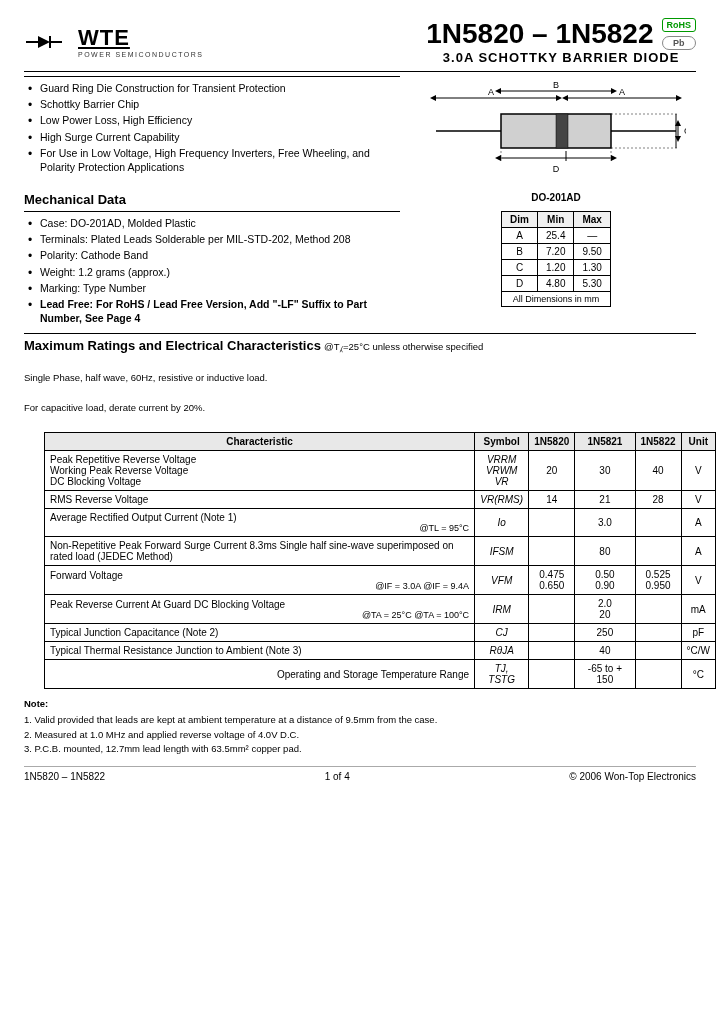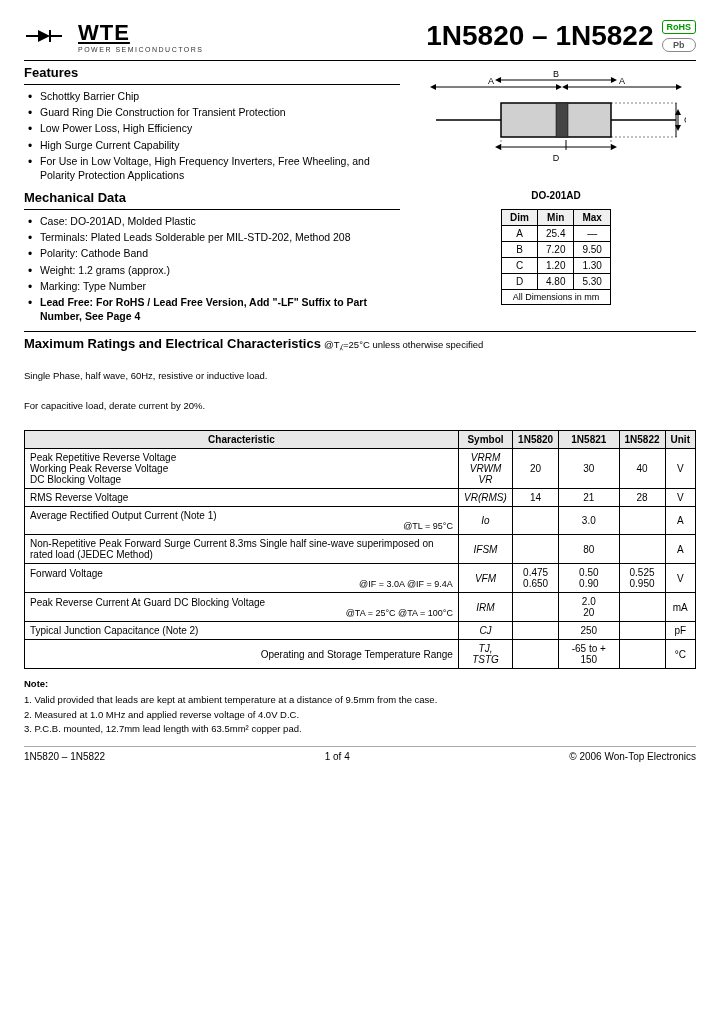"3.0A SCHOTTKY BARRIER DIODE" div.part-subtitle { html: none -> <div>3.0A SCHOTTKY BARRIER DIODE</div> }
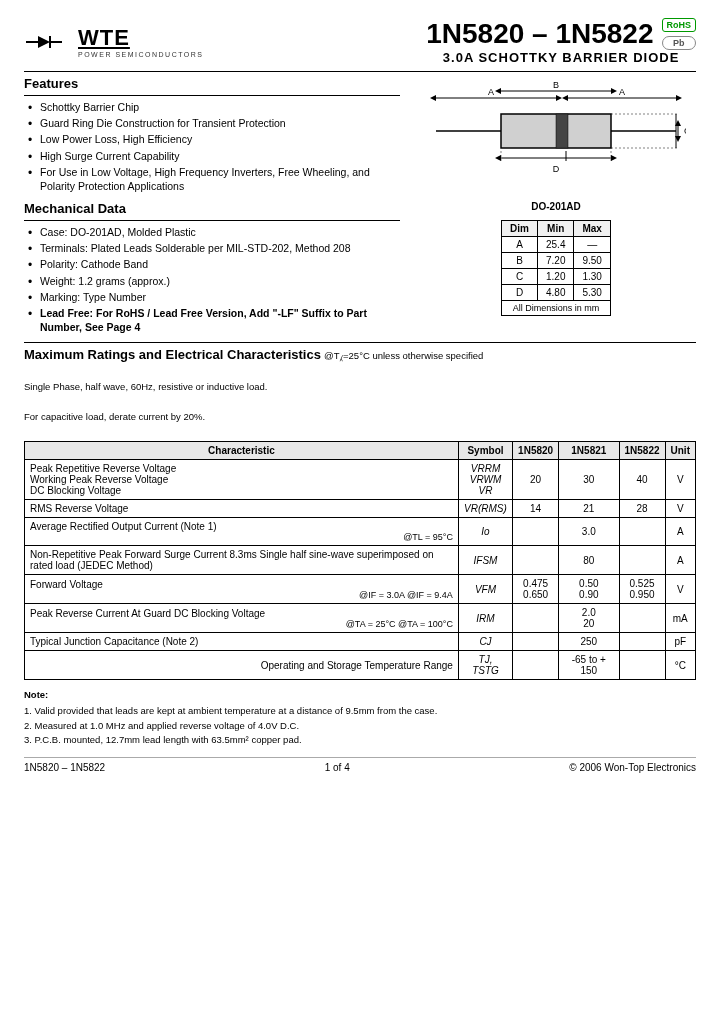"Features" div.section-title { html: <div>Features</div> -> none }
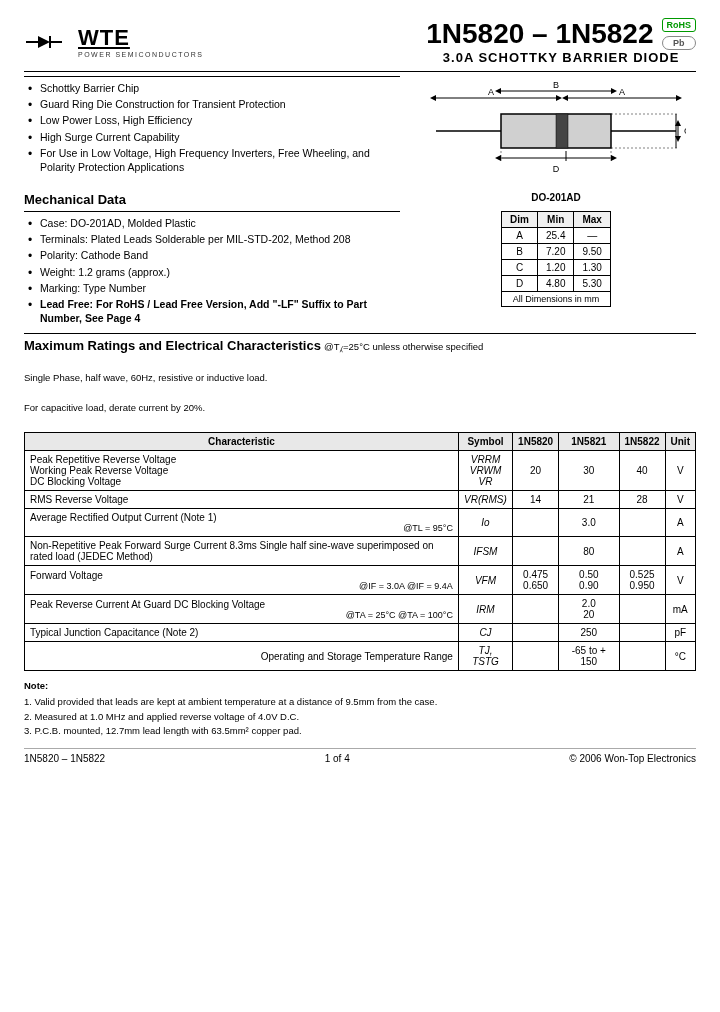"Schottky Barrier Chip" li { order: before "Guard Ring Die Construction for" -> after "Guard Ring Die Construction for" }
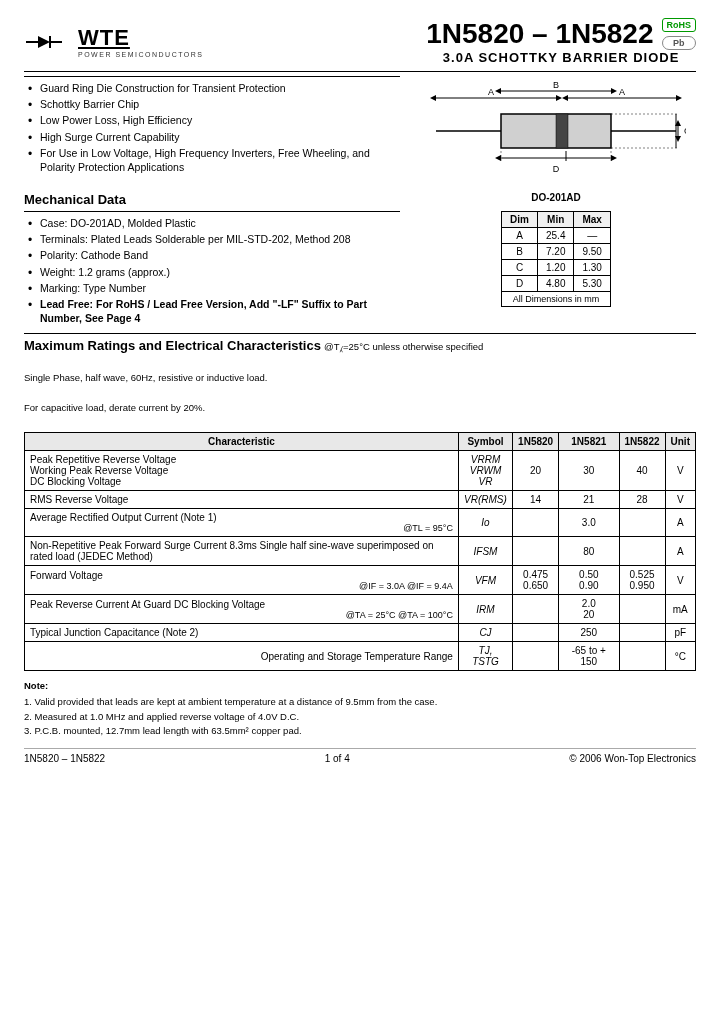"Characteristic" .char-table { margin-left: none -> 20px }
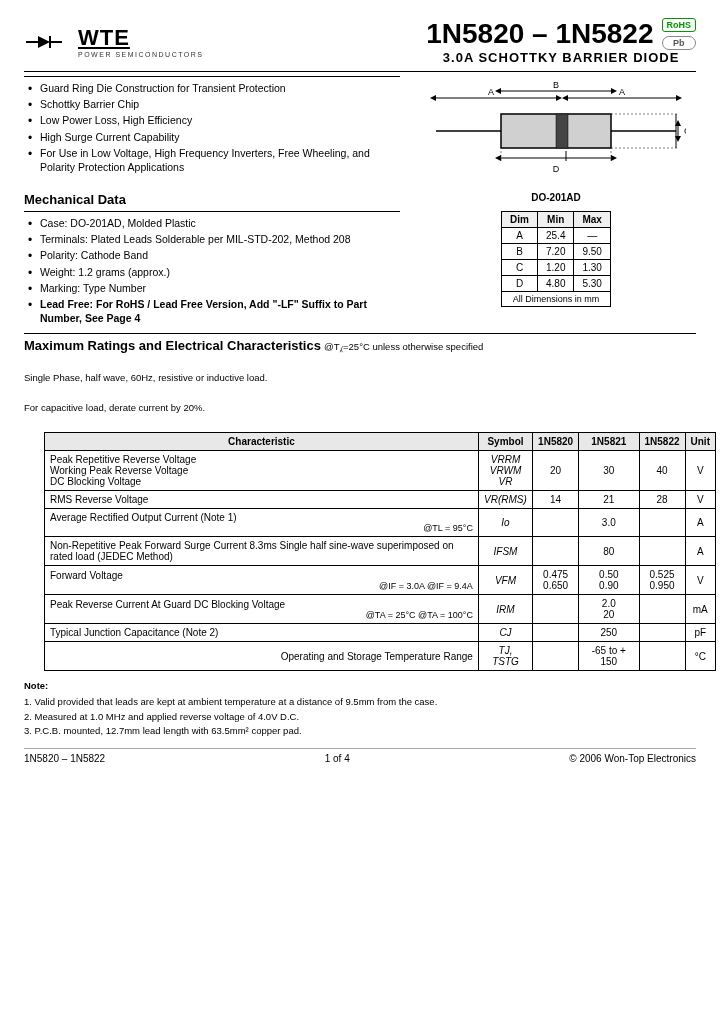"Typical Thermal Resistance Junction to" tr { html: none -> <tr> <td>Typical Thermal Resistance Junction to Ambient (Note 3)</td> <td>RθJA</td> <td></td> <td>40</td> <td></td> <td>°C/W</td> </tr> }
